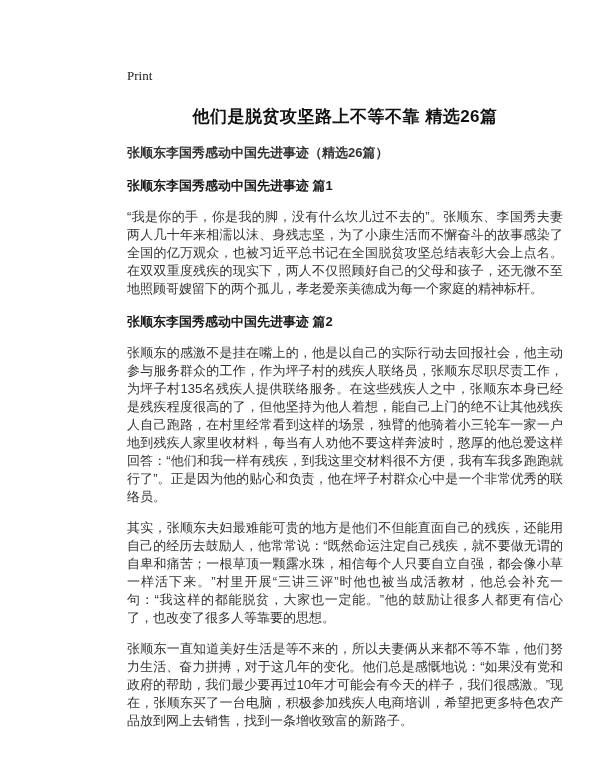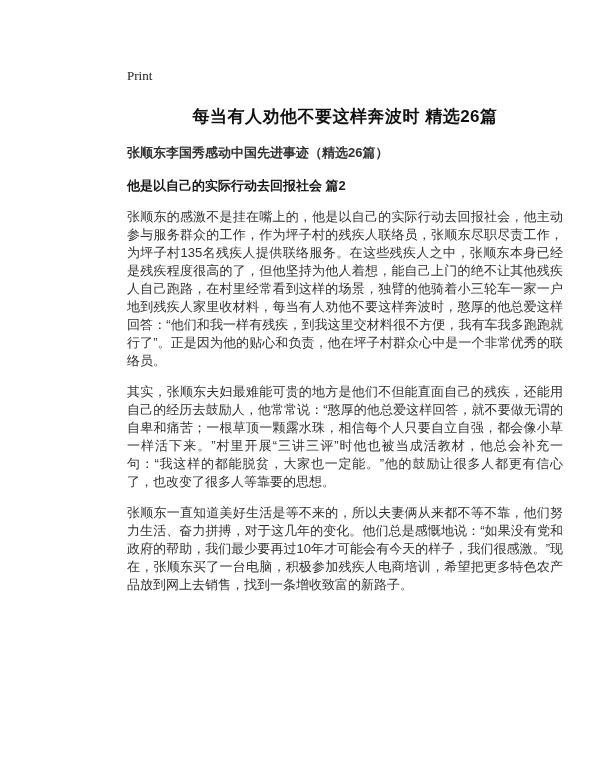"每当有人劝他不要这样奔波时 精选26篇" h1.doc-title { text: 每当有人劝他不要这样奔波时 -> 他们是脱贫攻坚路上不等不靠 }
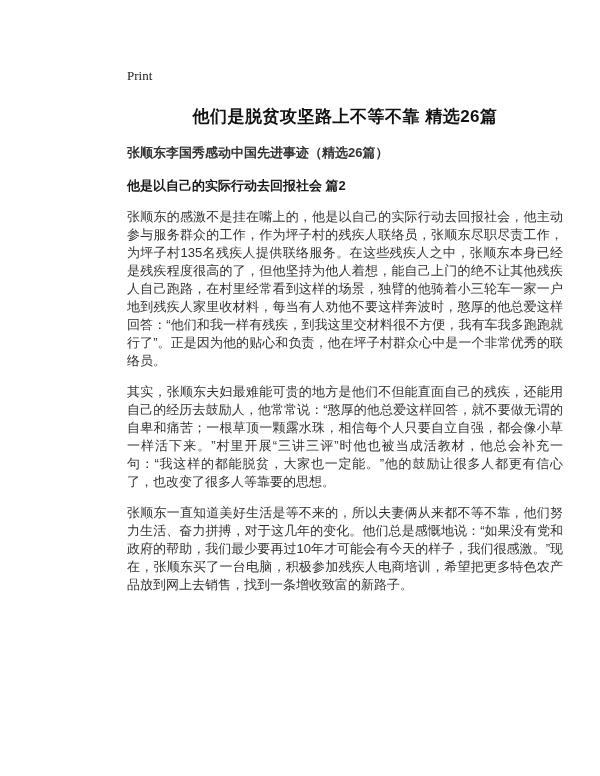"张顺东李国秀感动中国先进事迹 篇1" h2.section-heading { html: none -> <h2>张顺东李国秀感动中国先进事迹 篇1</h2> }
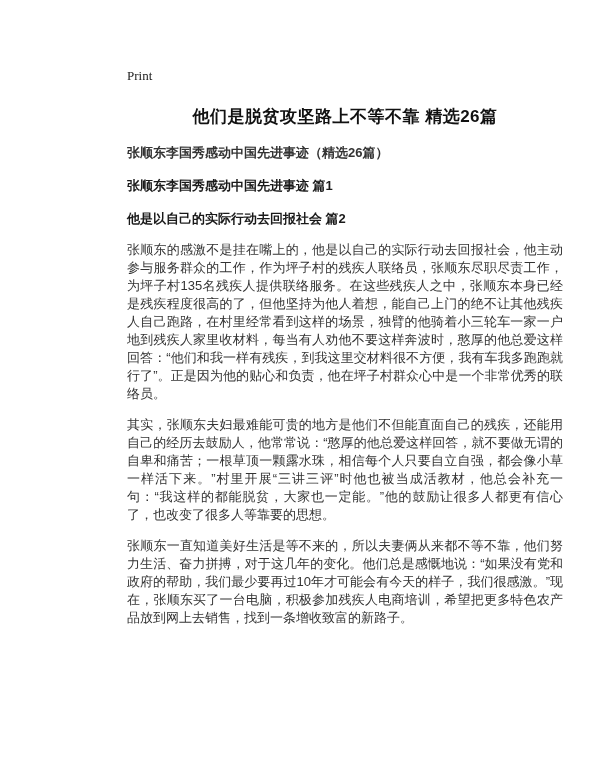"“我是你的手，你是我的脚，没有什么坎儿过不去的”。张顺东、李国秀夫妻两人几十年来" p.para { html: none -> <p>“我是你的手，你是我的脚，没有什么坎儿过不去的”。张顺东、李国秀夫妻两人几十年来相濡以沫、身残志坚，为了小康生活而不懈奋斗的故事感染了全国的亿万观众，也被习近平总书记在全国脱贫攻坚总结表彰大会上点名。在双双重度残疾的现实下，两人不仅照顾好自己的父母和孩子，还无微不至地照顾哥嫂留下的两个孤儿，孝老爱亲美德成为每一个家庭的精神标杆。</p> }
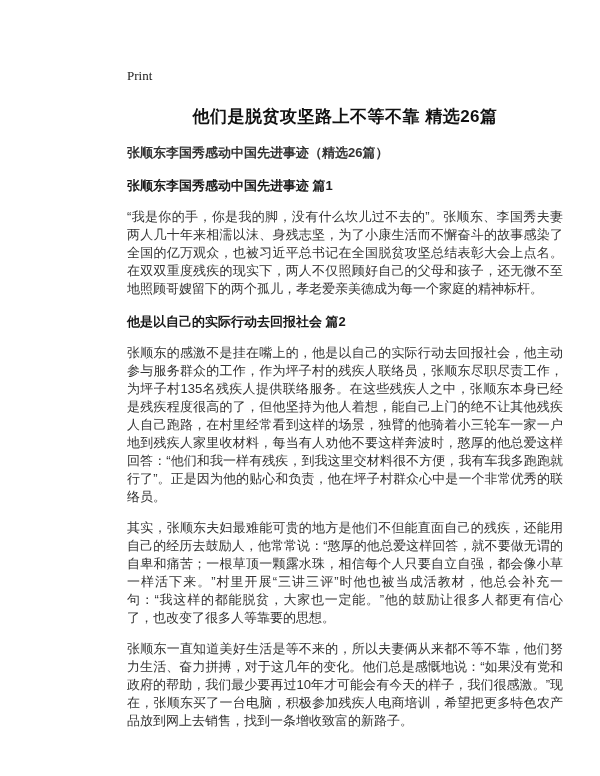"他是以自己的实际行动去回报社会 篇2" h2.section-heading { text: 他是以自己的实际行动去回报社会 -> 张顺东李国秀感动中国先进事迹 }
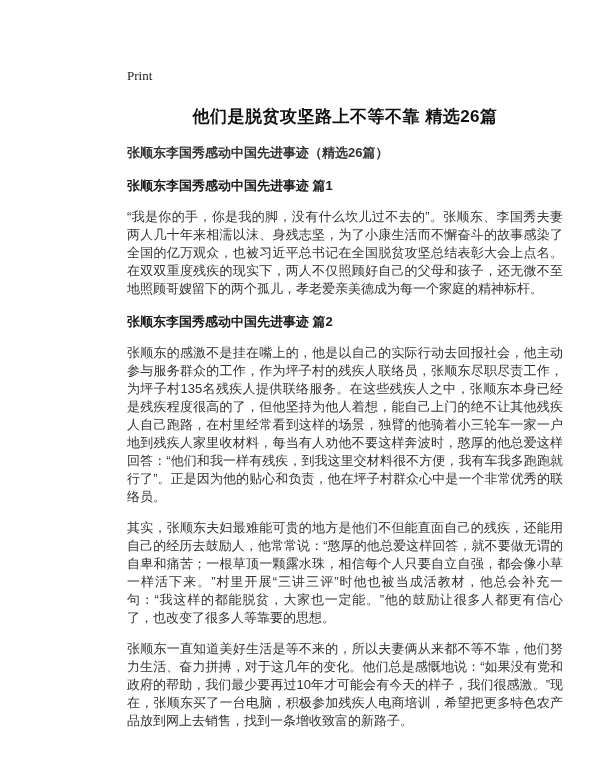"其实，张顺东夫妇最难能可贵的地方是他们不但能直面自己的残疾，还能用自己的经历去鼓" p.para { text: 憨厚的他总爱这样回答 -> 既然命运注定自己残疾 }
